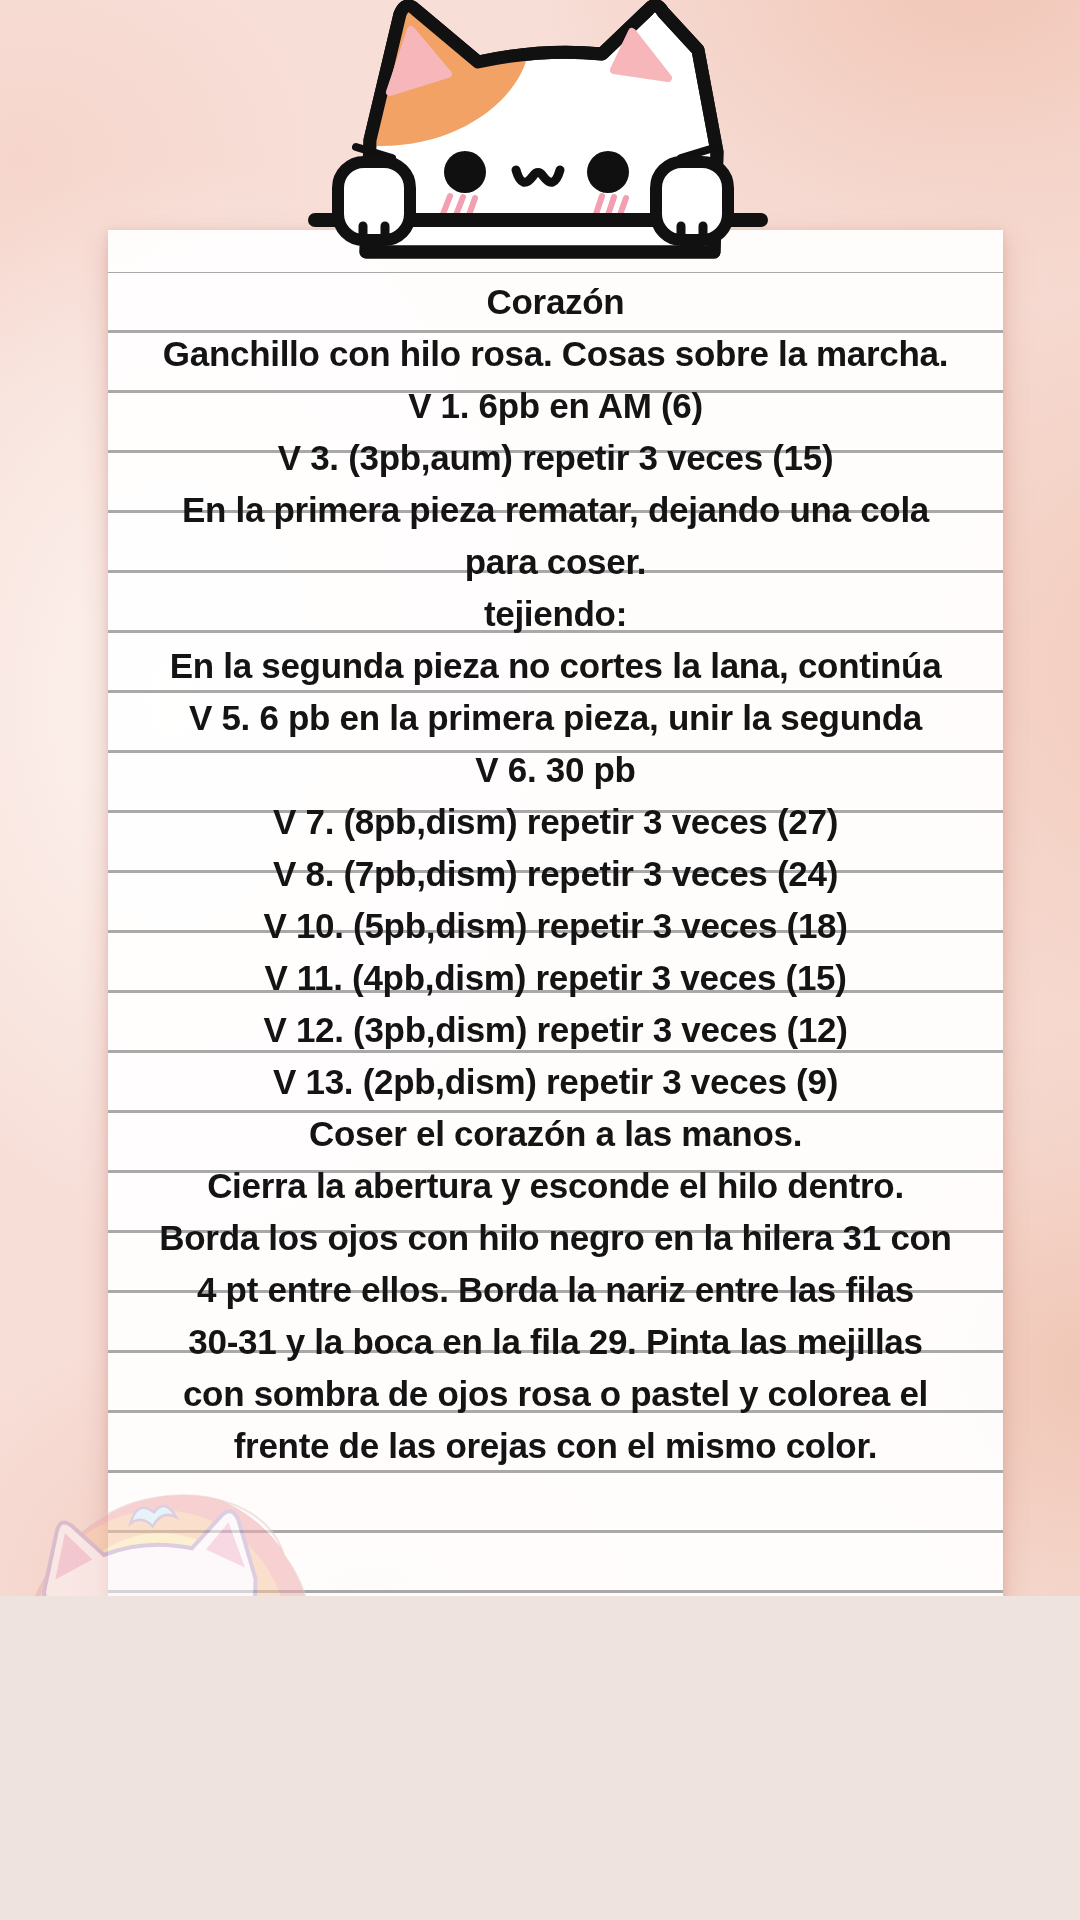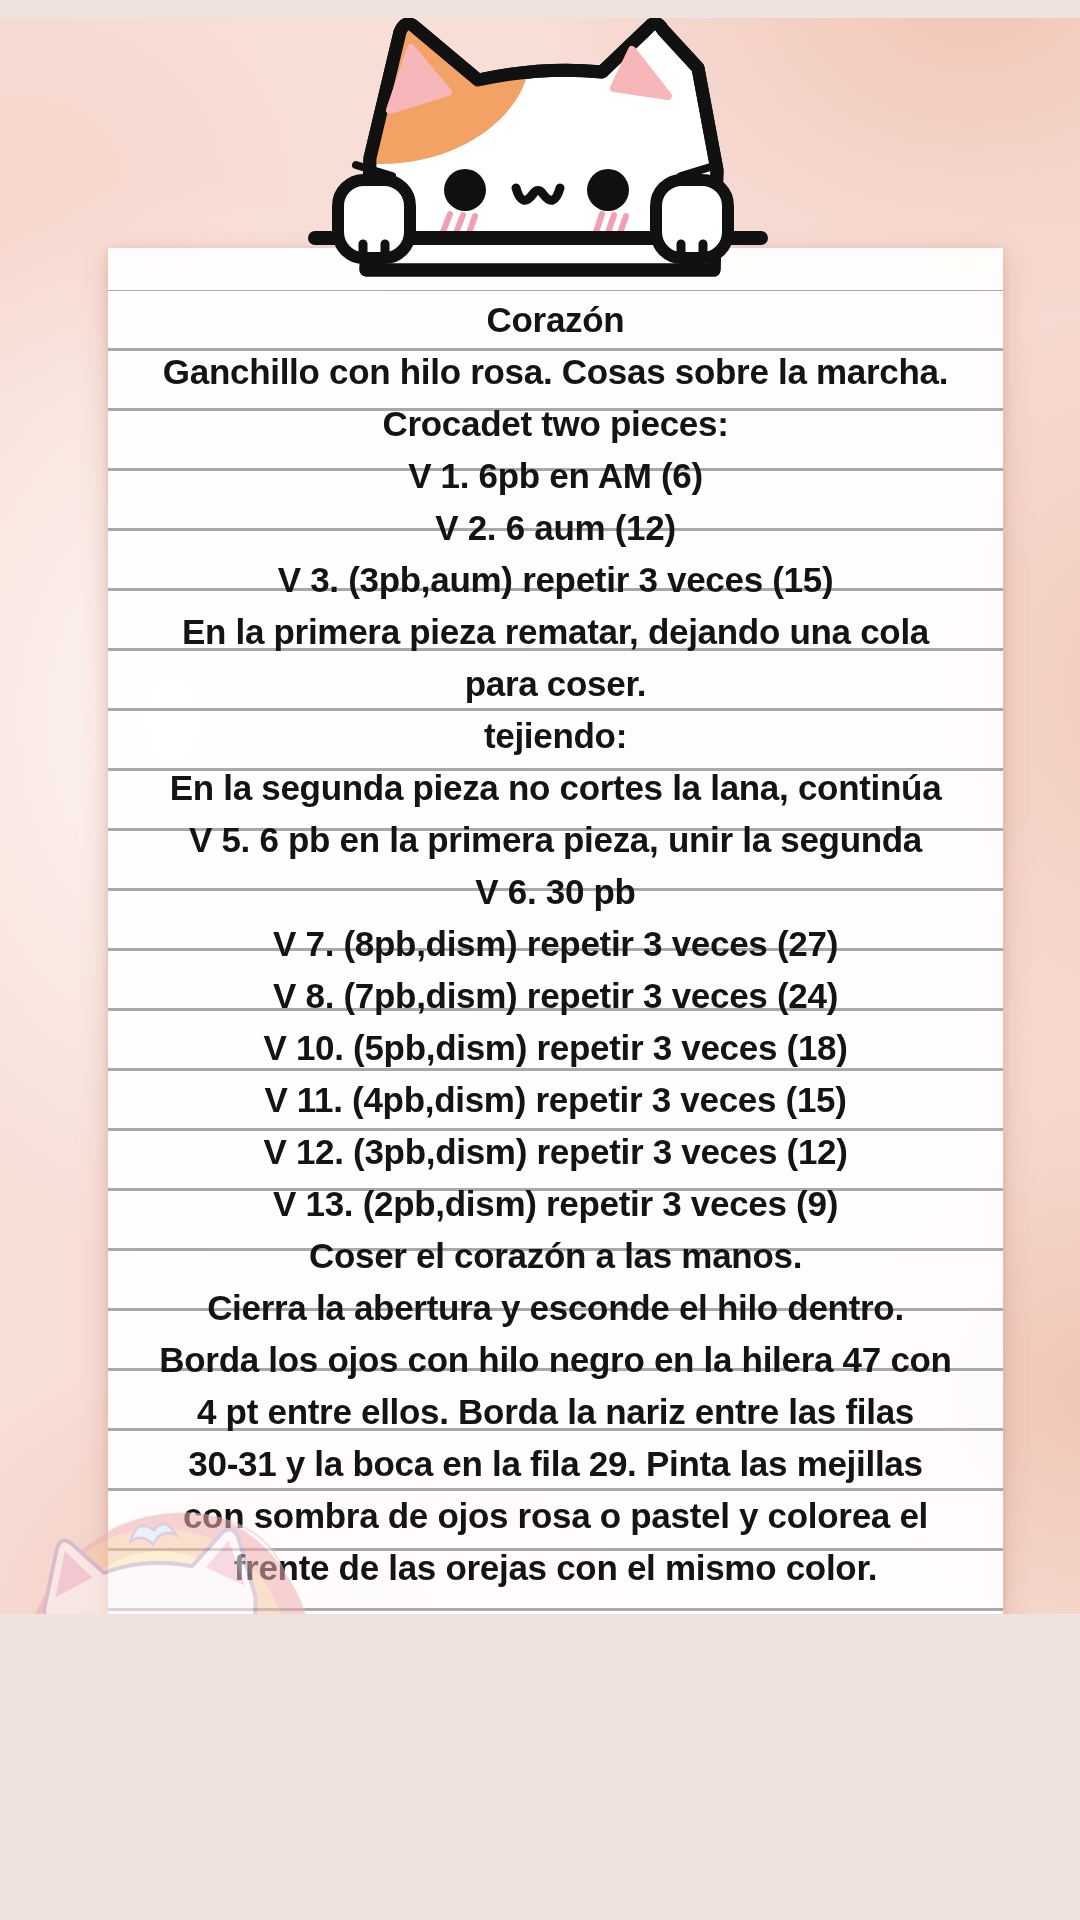"Corazón" .stage { margin-top: 18px -> none }
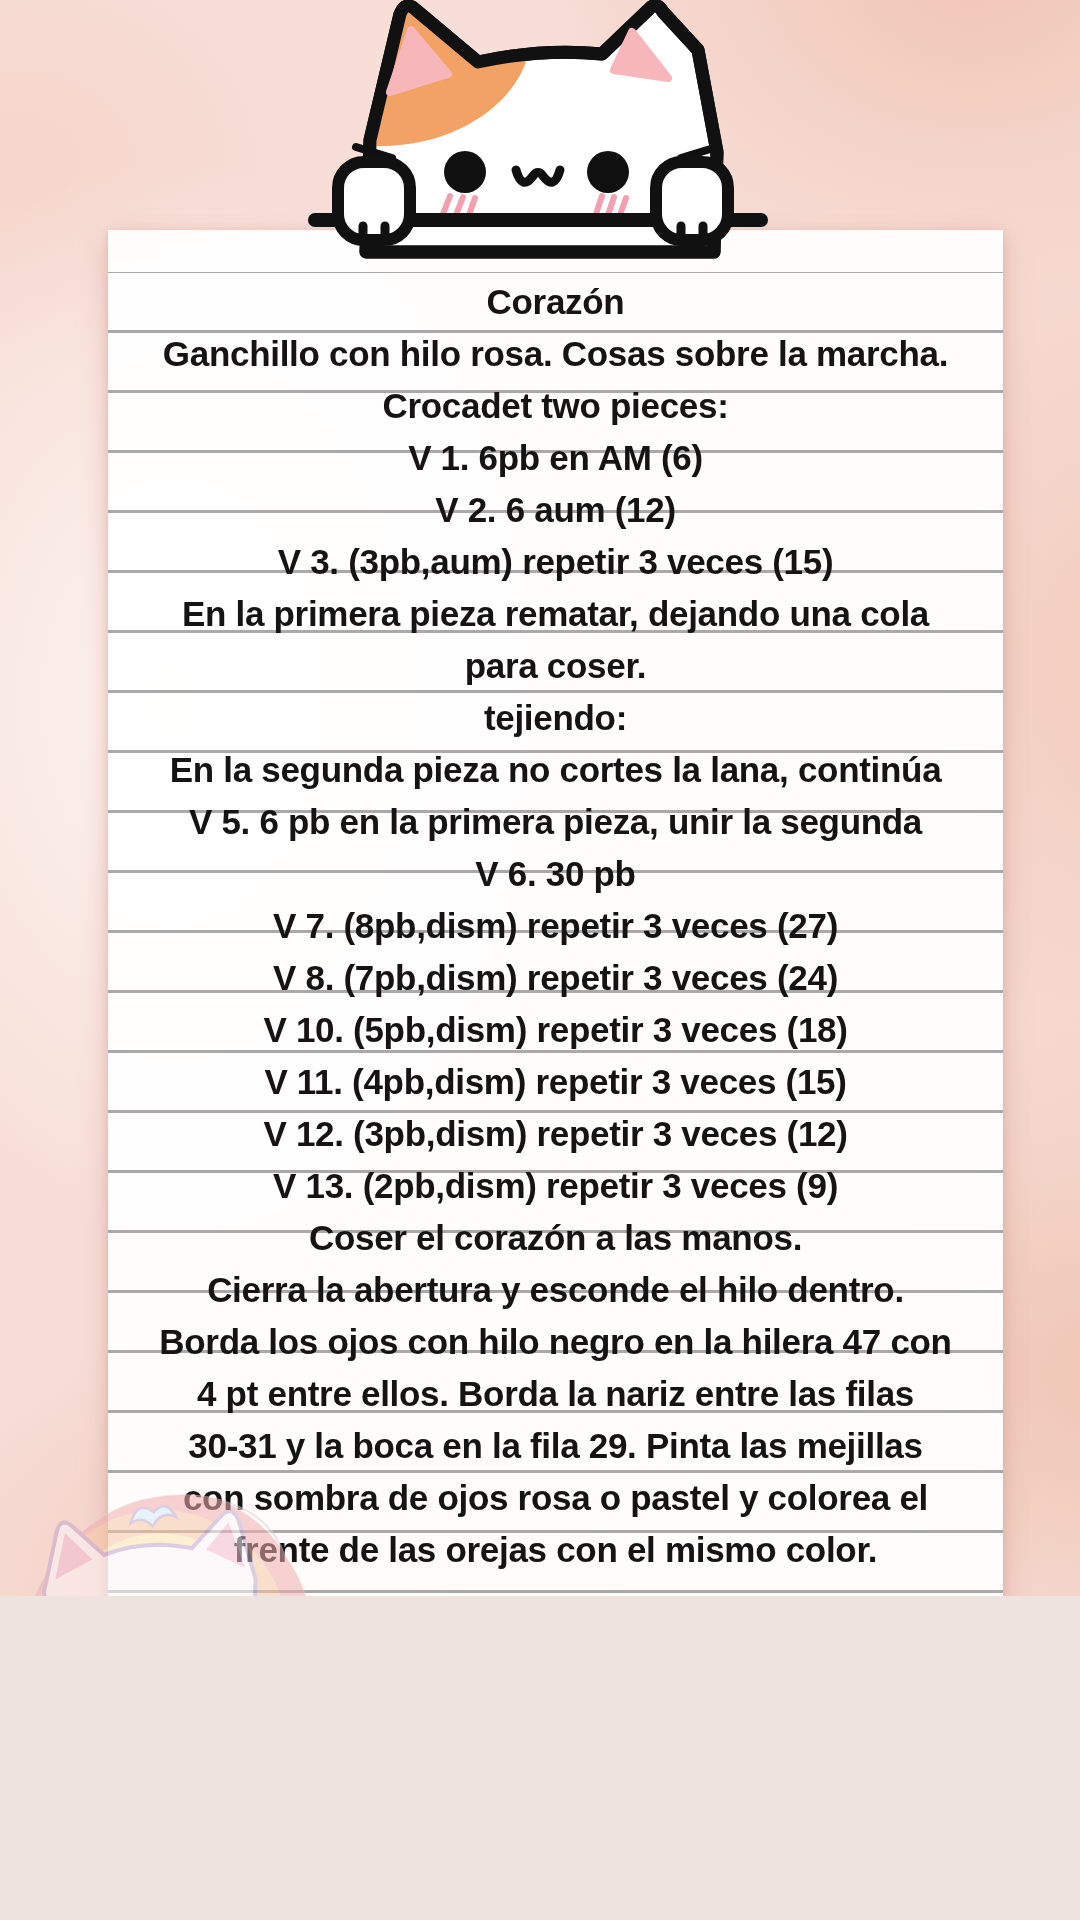"Crocadet two pieces:" div.line { html: <div>Crocadet two pieces:</div> -> none }
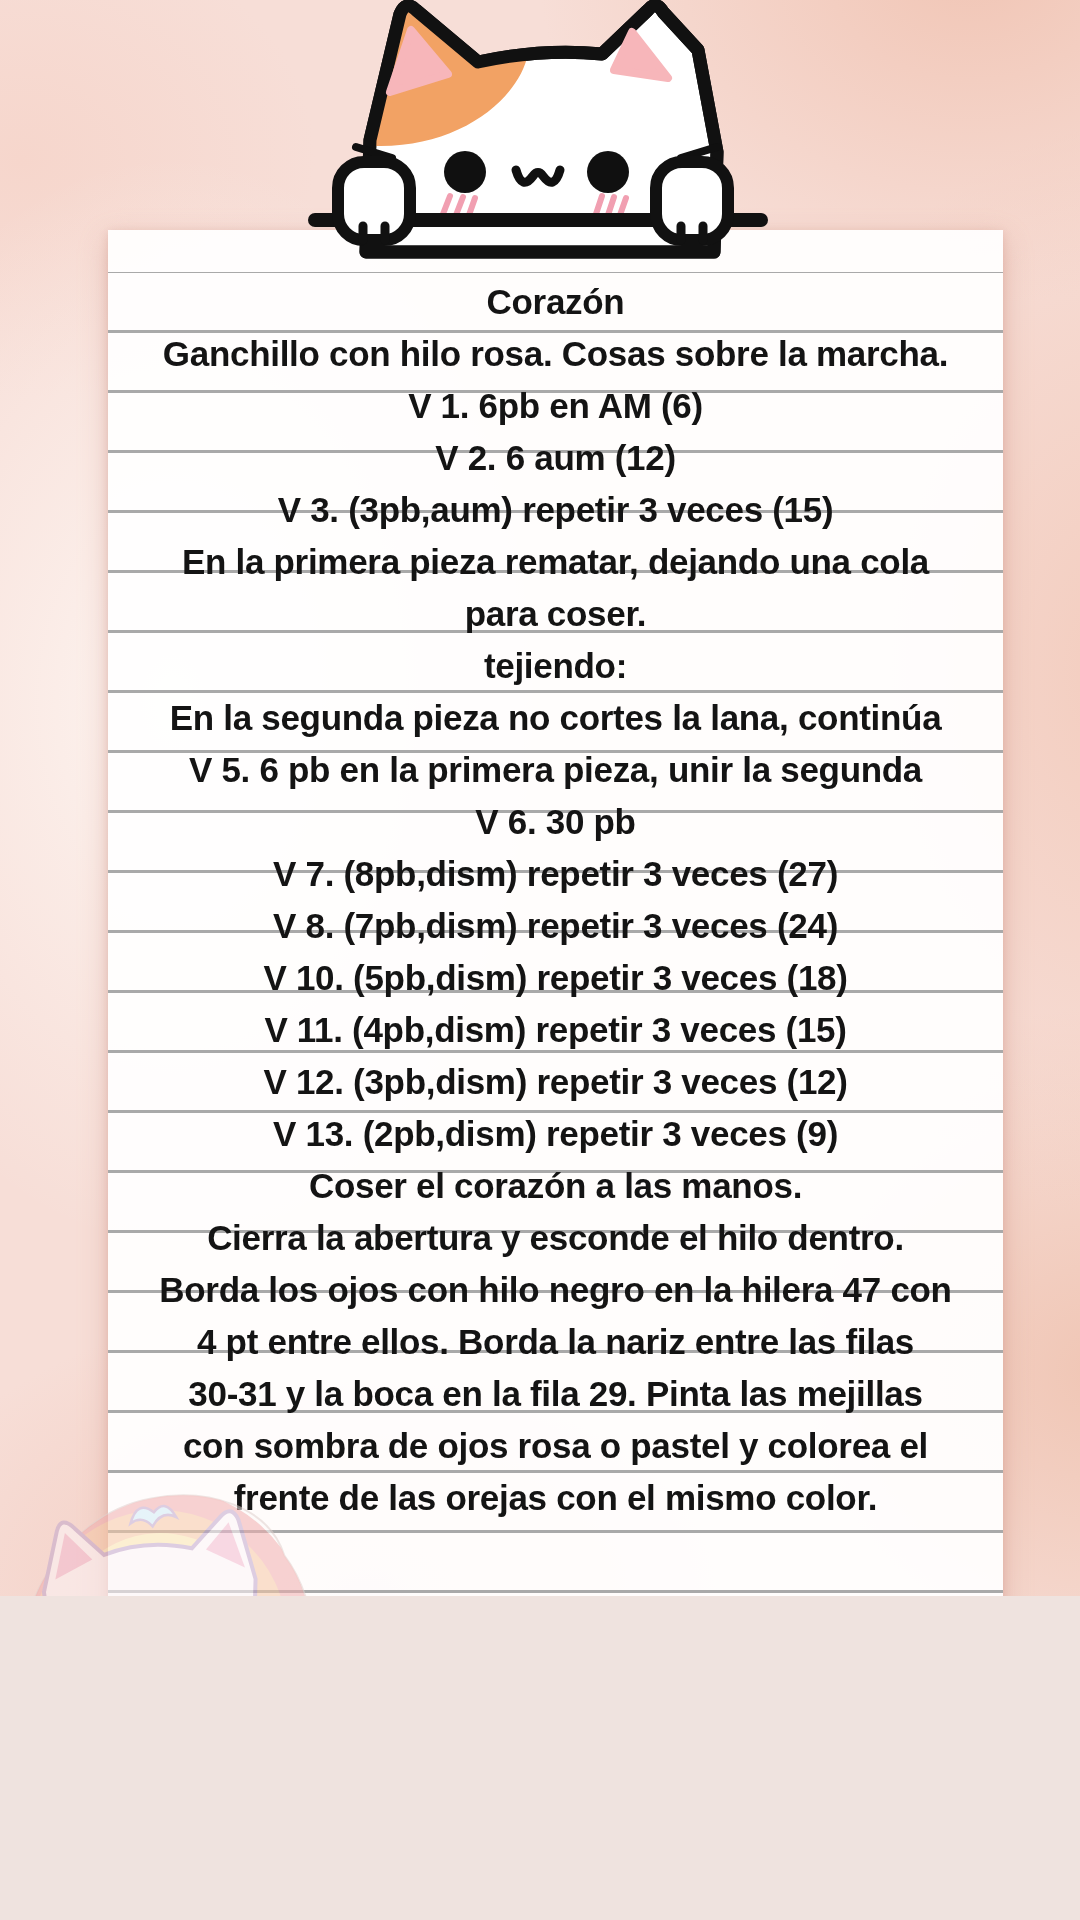"V 2. 6 aum (12)" div.line { html: <div>V 2. 6 aum (12)</div> -> none }
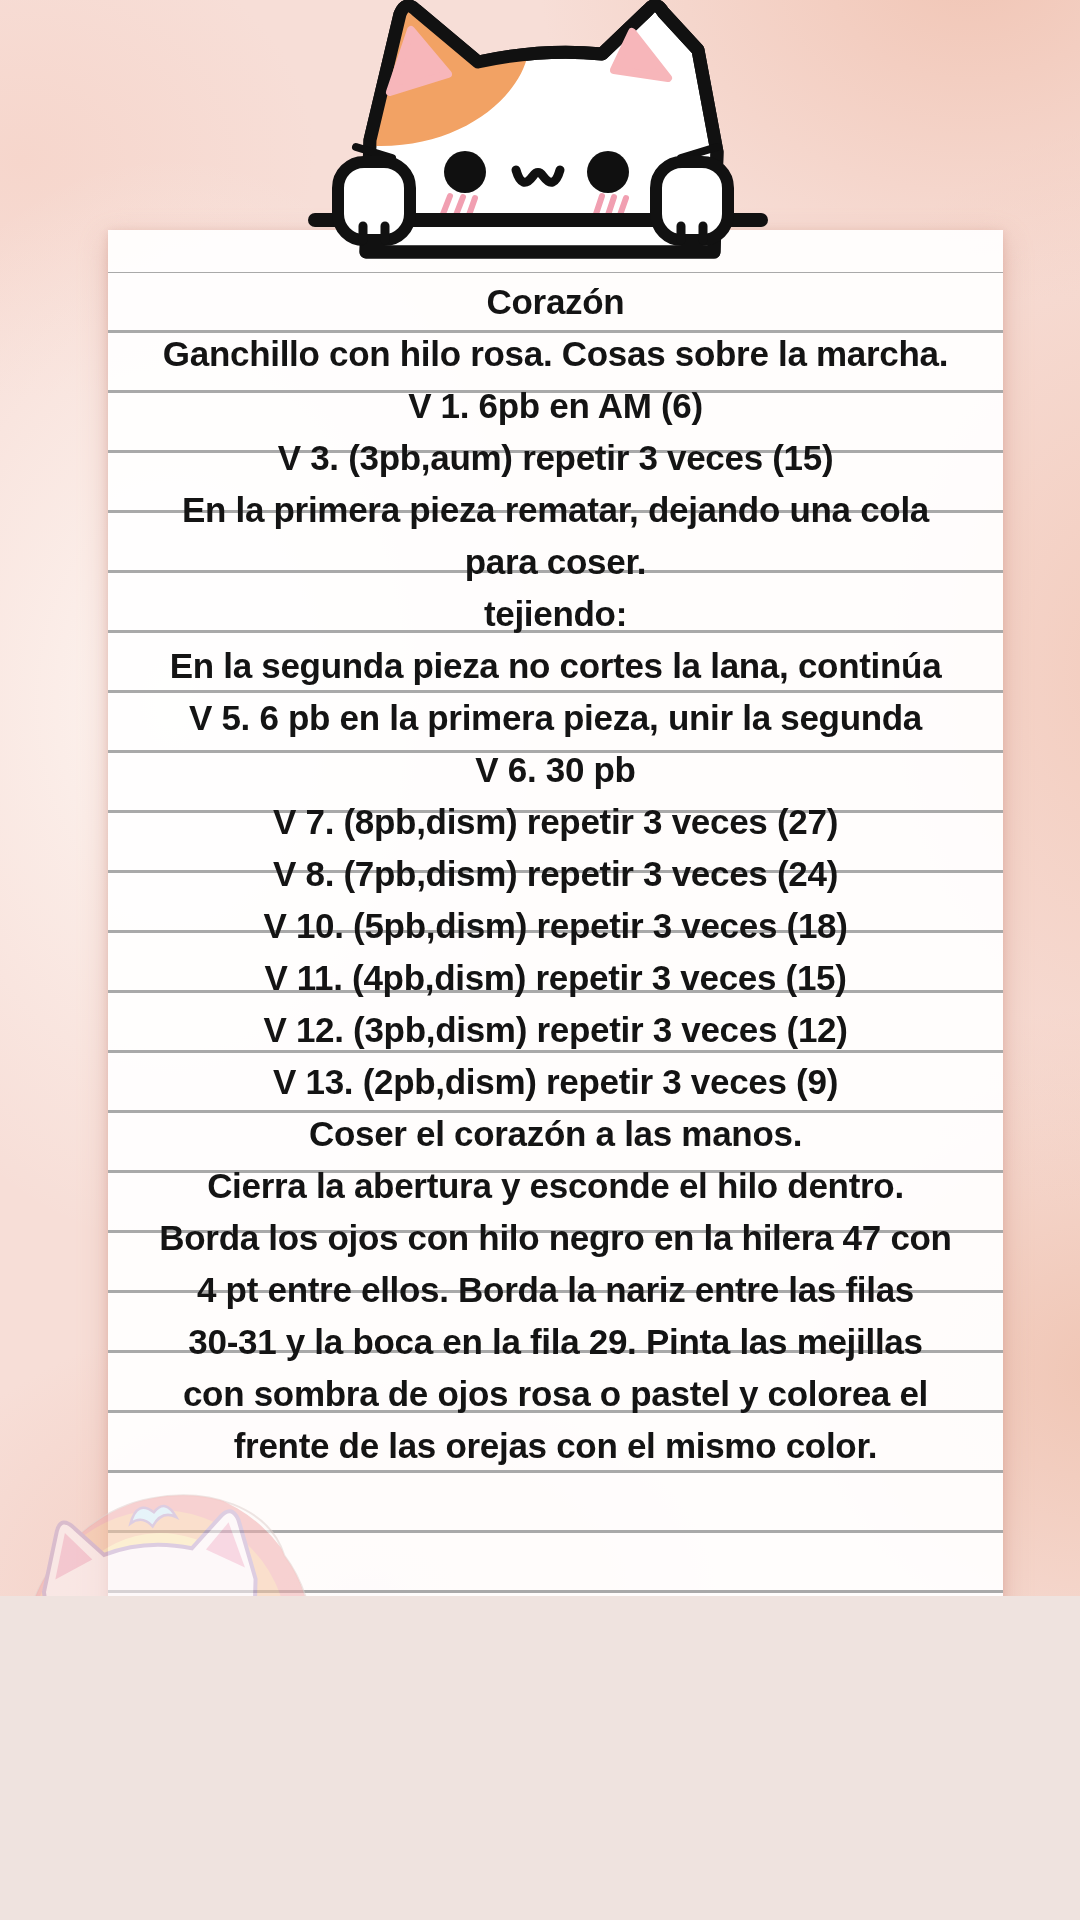"Borda los ojos con hilo" div.line { text: 47 -> 31 }
